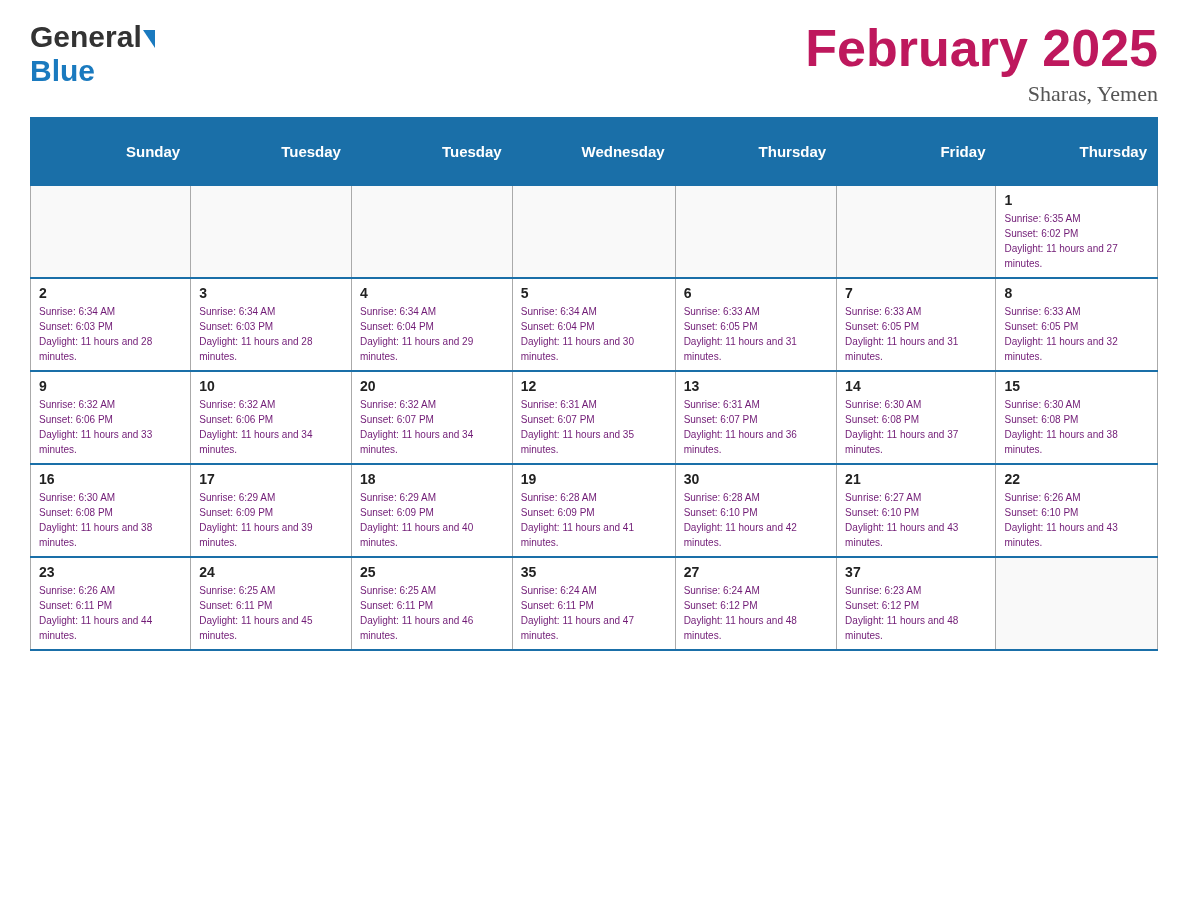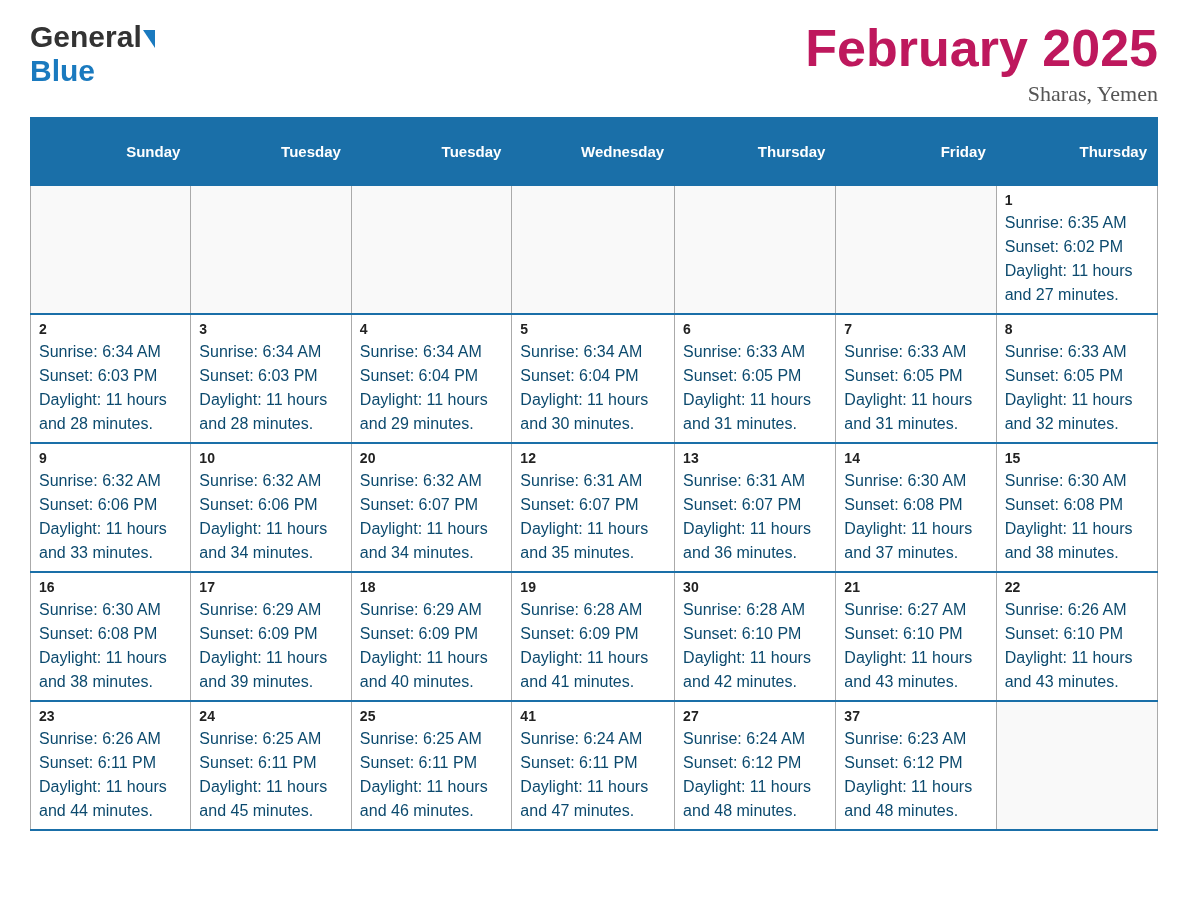"Sunrise: 6:35 AM" .day-info { color: #0c4a6e -> #701a75; font-size: 16px -> 10px }
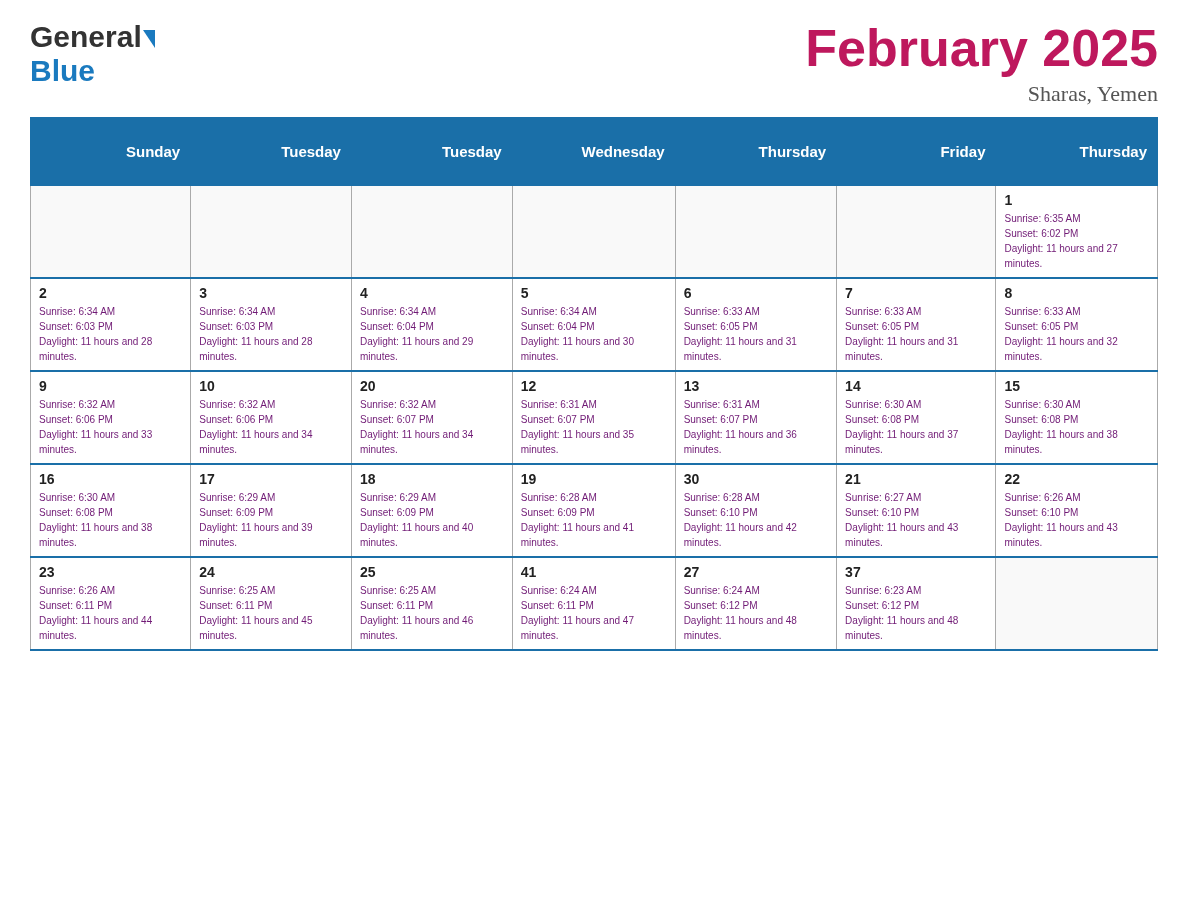"41" span.day-num { text: 41 -> 35 }
